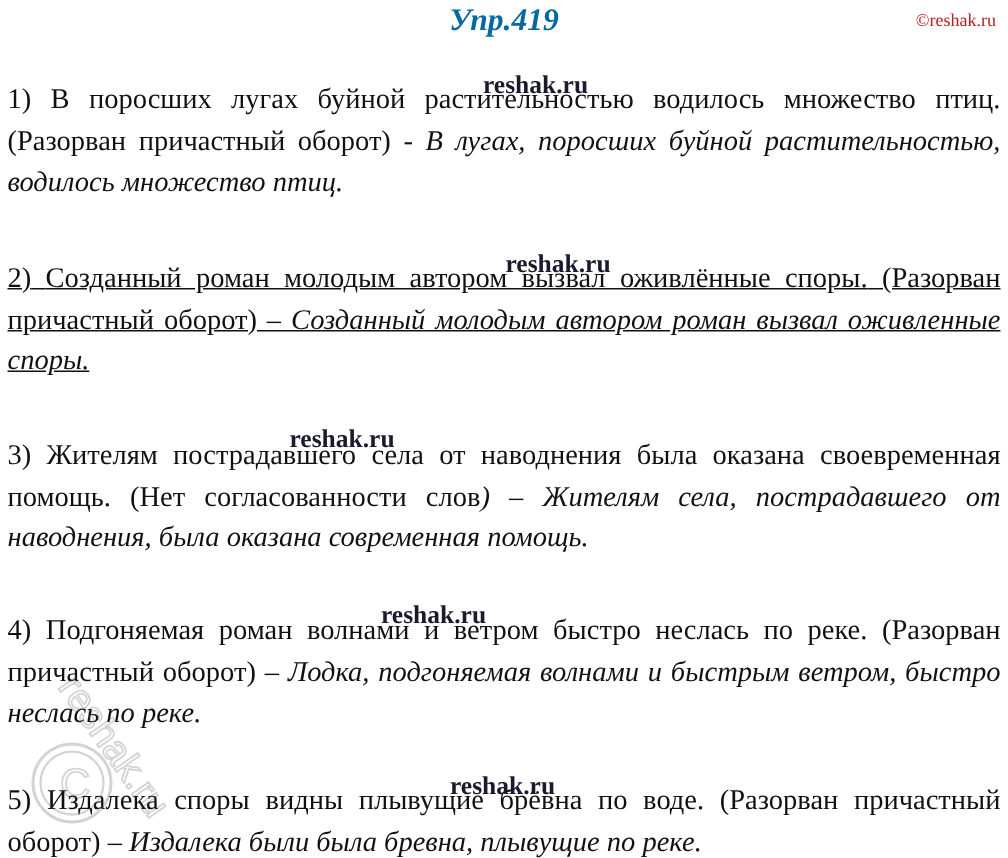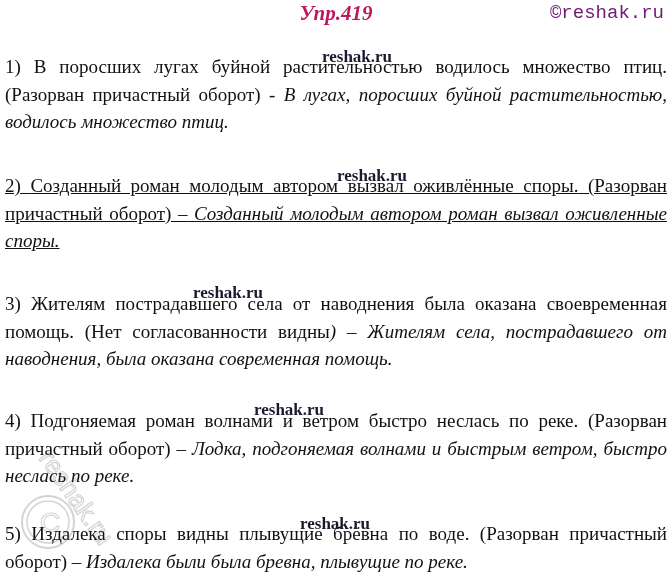"Упр.419" .title { color: #be185d -> #0369a1 }
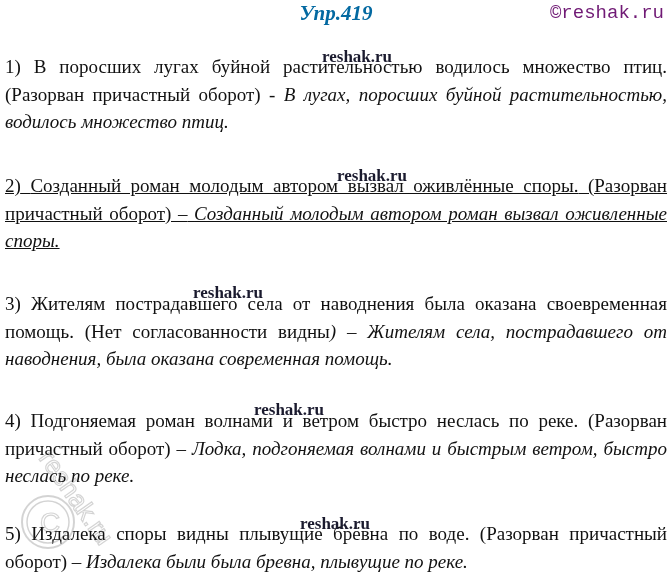"©reshak.ru" .copyright { color: #701a75 -> #b91c1c; font-family: Liberation Mono, monospace -> Liberation Serif, serif; font-size: 19px -> 12px }
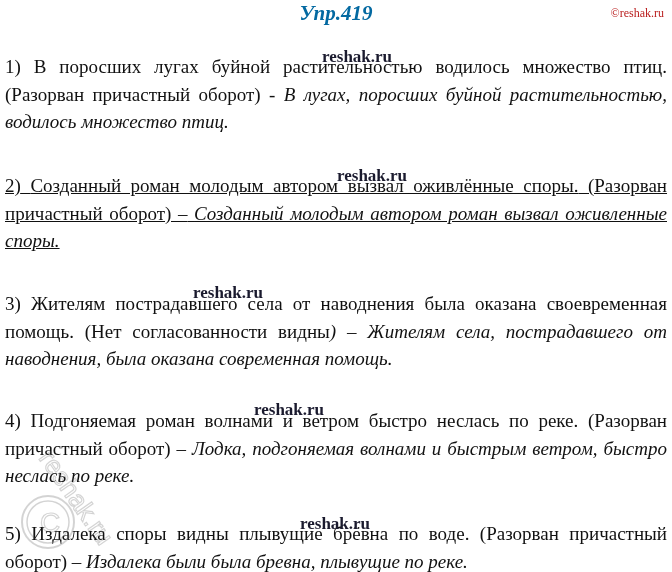"(Нет согласованности видны" span { text: видны -> слов }
